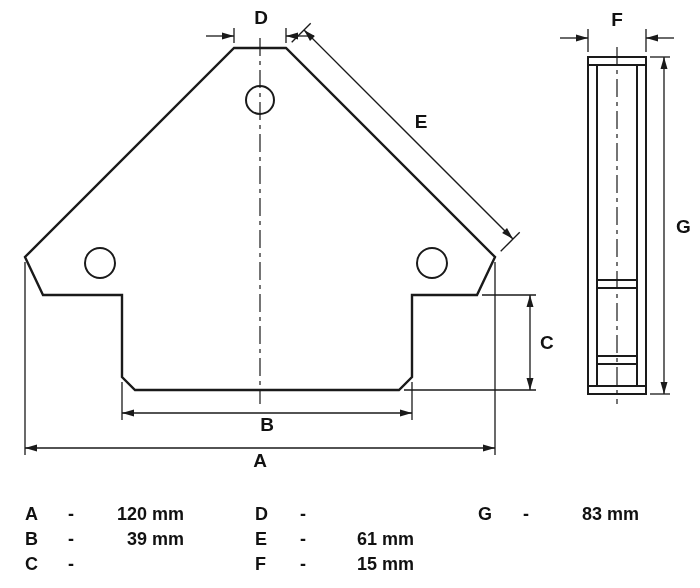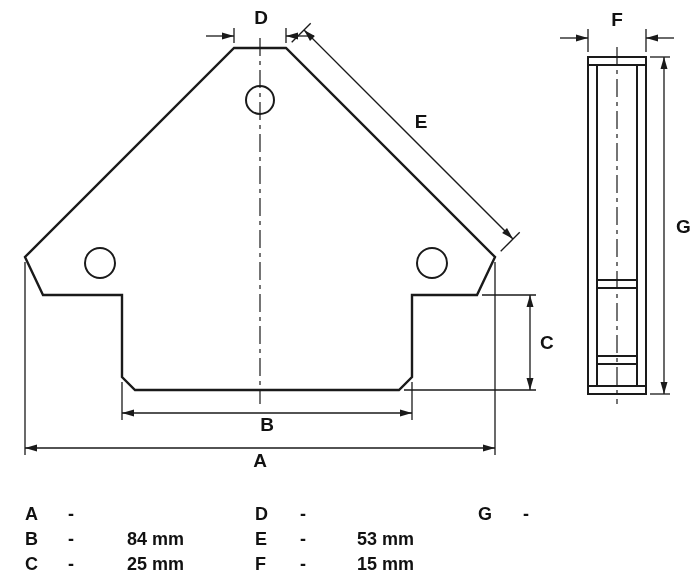"120 mm" span.v { html: none -> <span>120 mm</span> }
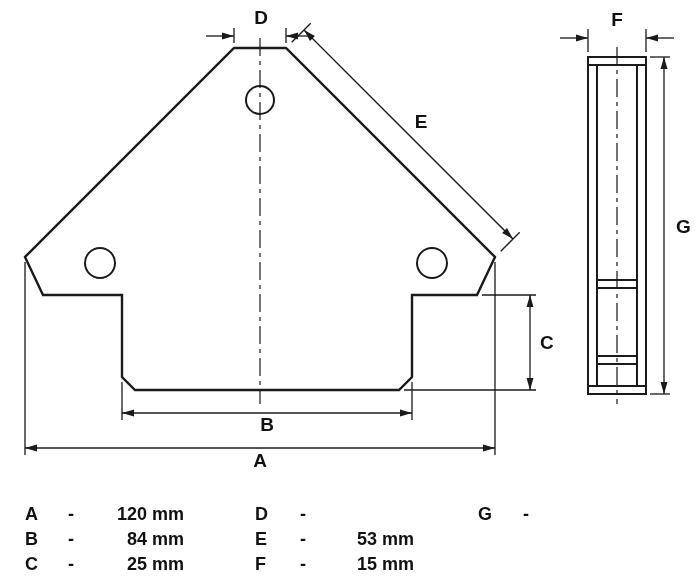"83 mm" span.v { html: none -> <span>83 mm</span> }
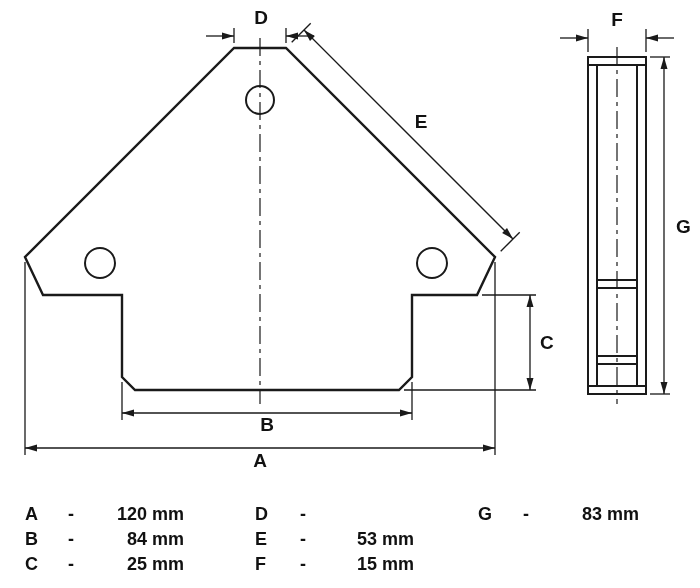"84 mm" span.v { text: 84 -> 39 }
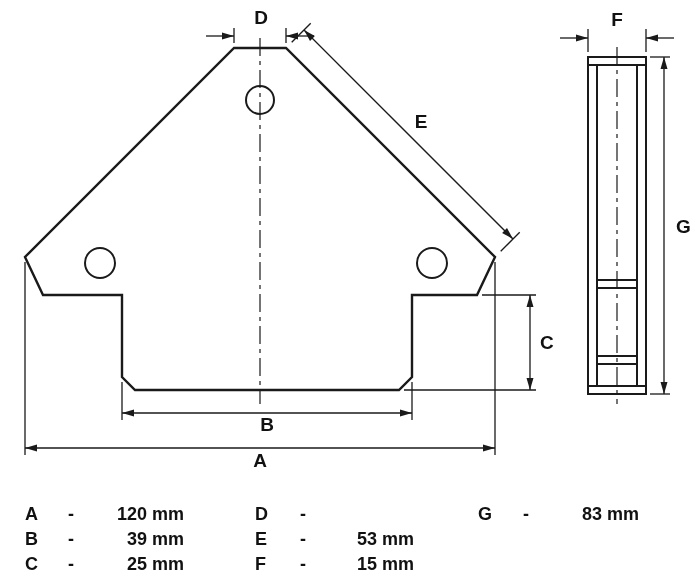"53 mm" span.v { text: 53 -> 61 }
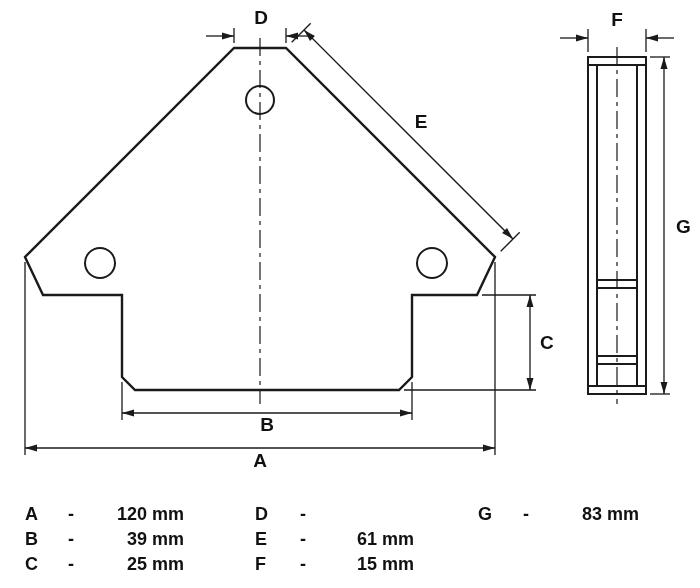"25 mm" span.v { html: <span>25 mm</span> -> none }
